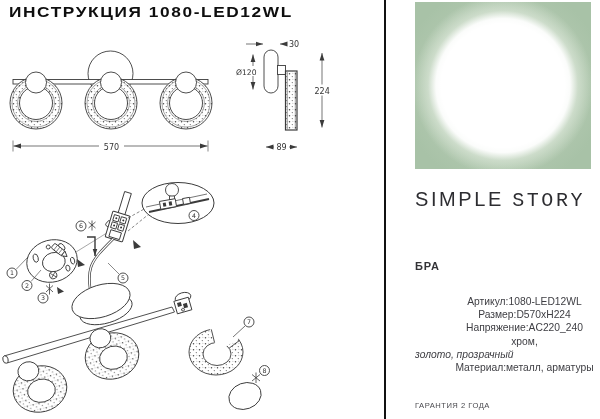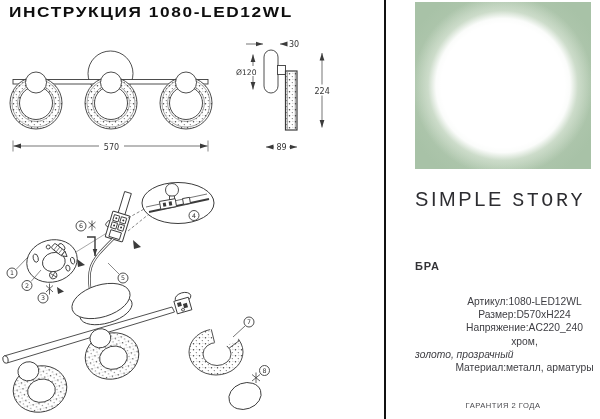"ГАРАНТИЯ 2 ГОДА" .warranty { text-align: center -> left }
